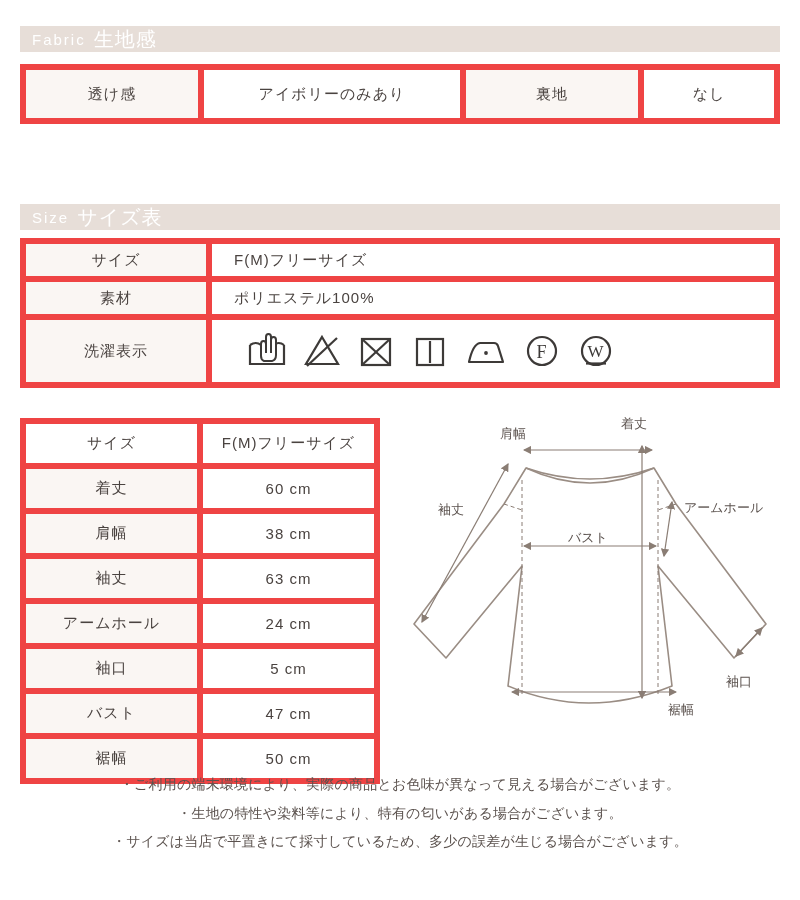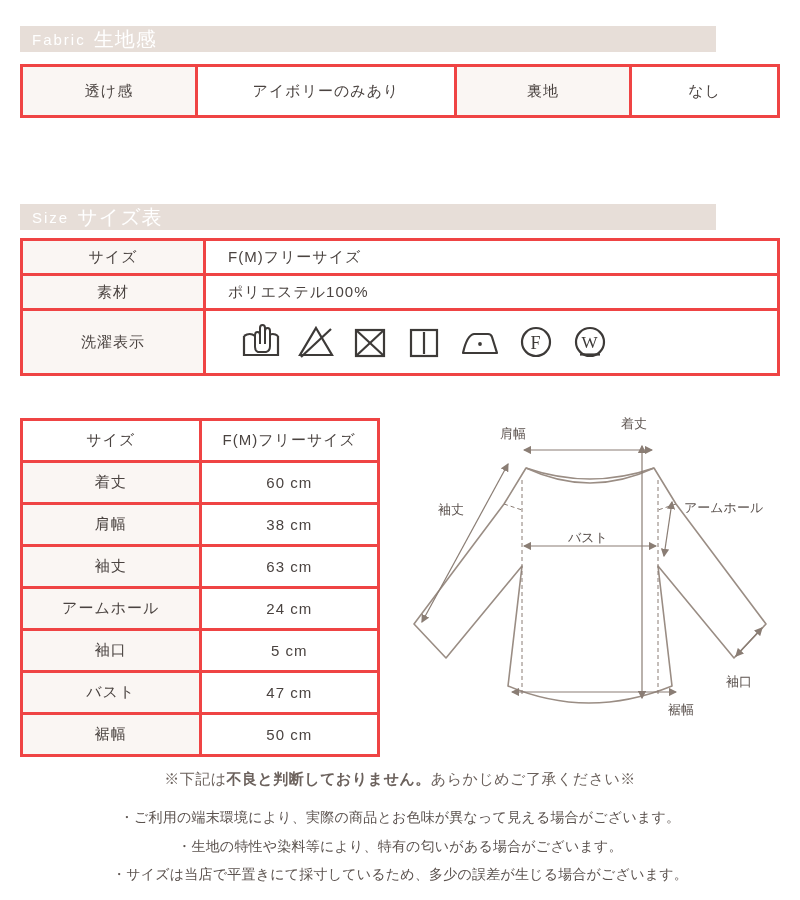"Fabric" .section-bar { width: 696px -> 760px }
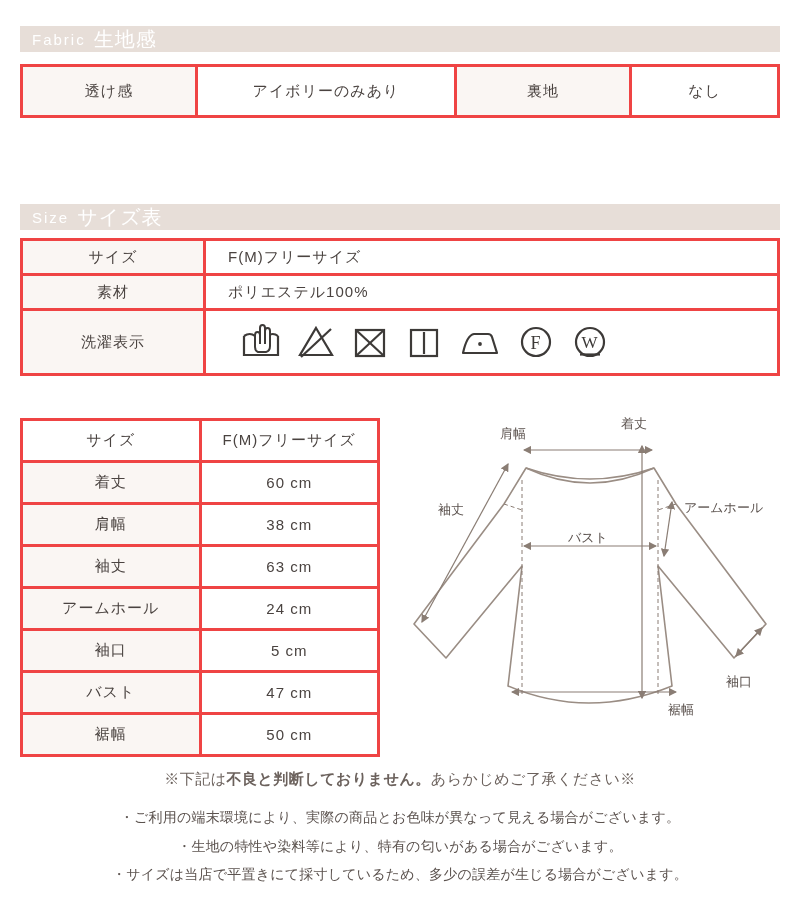"透け感" table.grid td { border: 3px solid #ef4444 -> 6px solid #ef4444 }
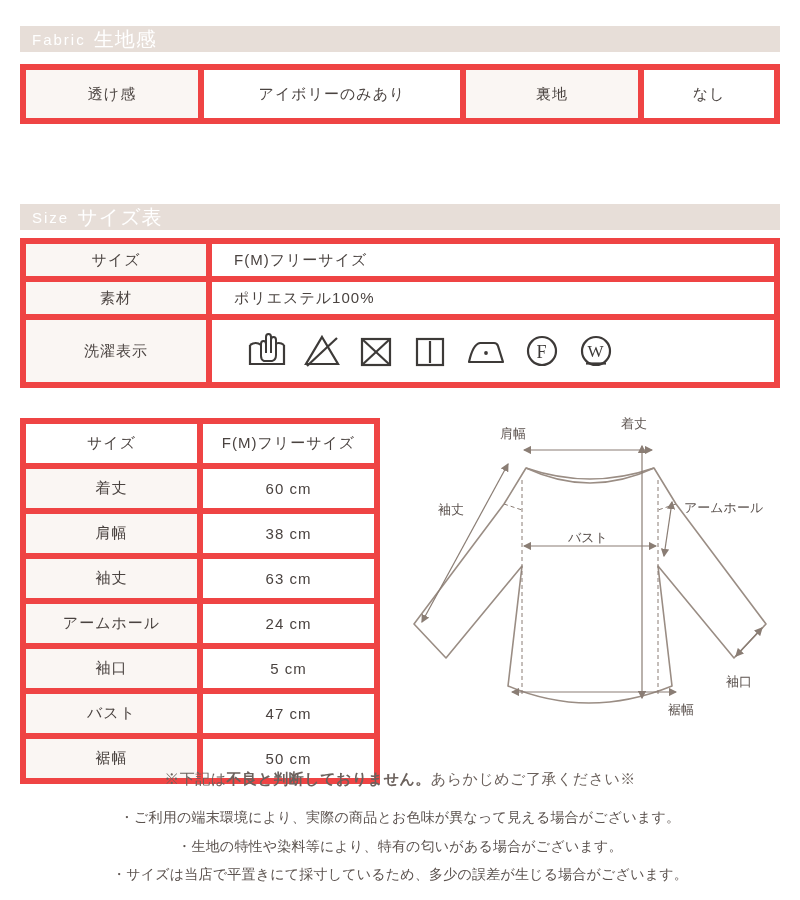"※下記は不良と判断しておりません。あらかじめご了承ください※" div.notes-title { html: <div> <span>※下記は</span><b>不良と判断しておりません。</b><span>あらかじめご了承ください※</span> </div> -> none }
